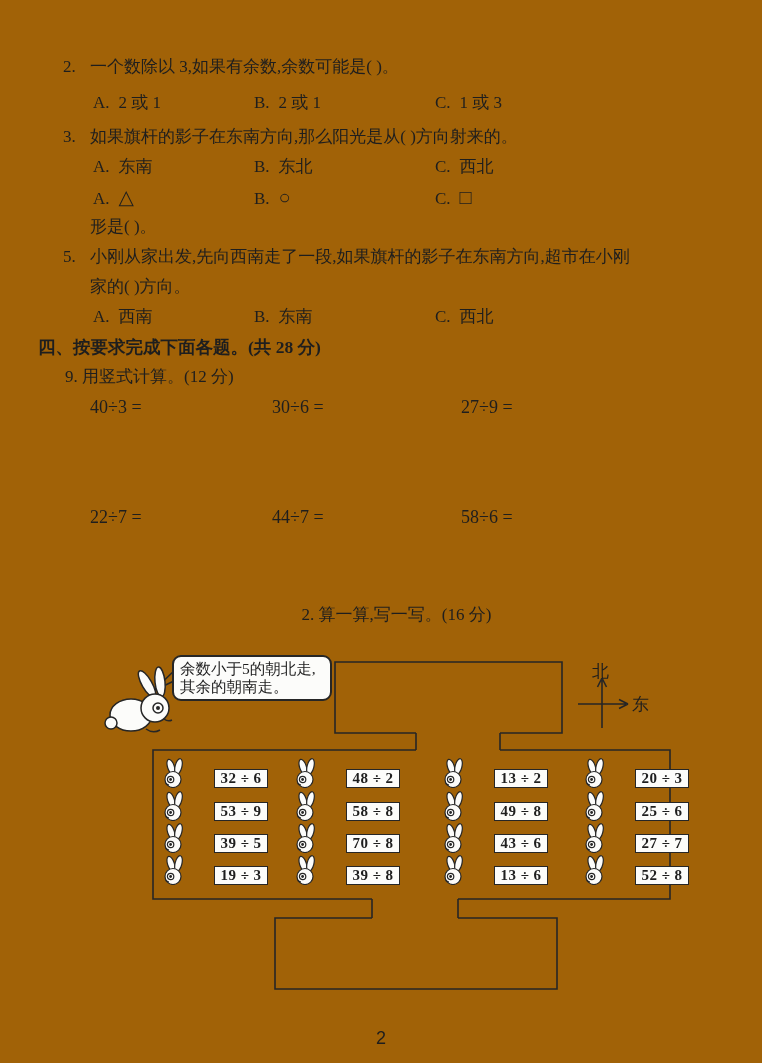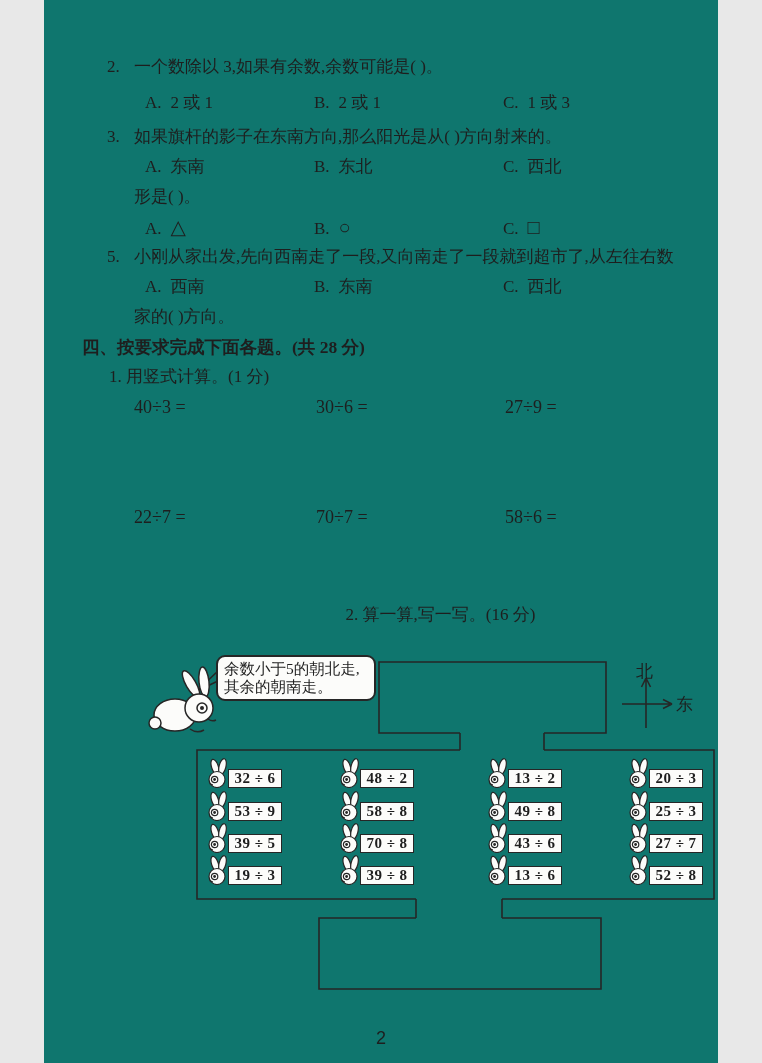"2. 一个数除以 3,如果有余数,余数可能是( )。" .page { background: #0f766e -> #a16207; width: 674px -> 762px }
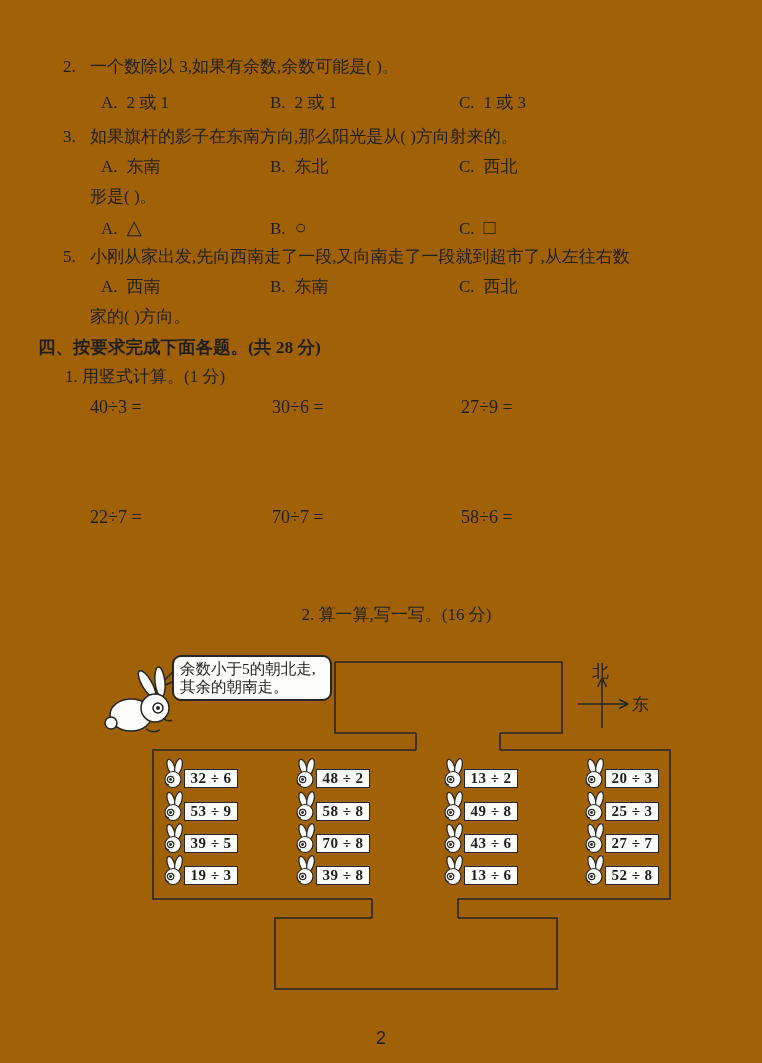"A. 2 或 1" .opt { margin-left: 8px -> none }
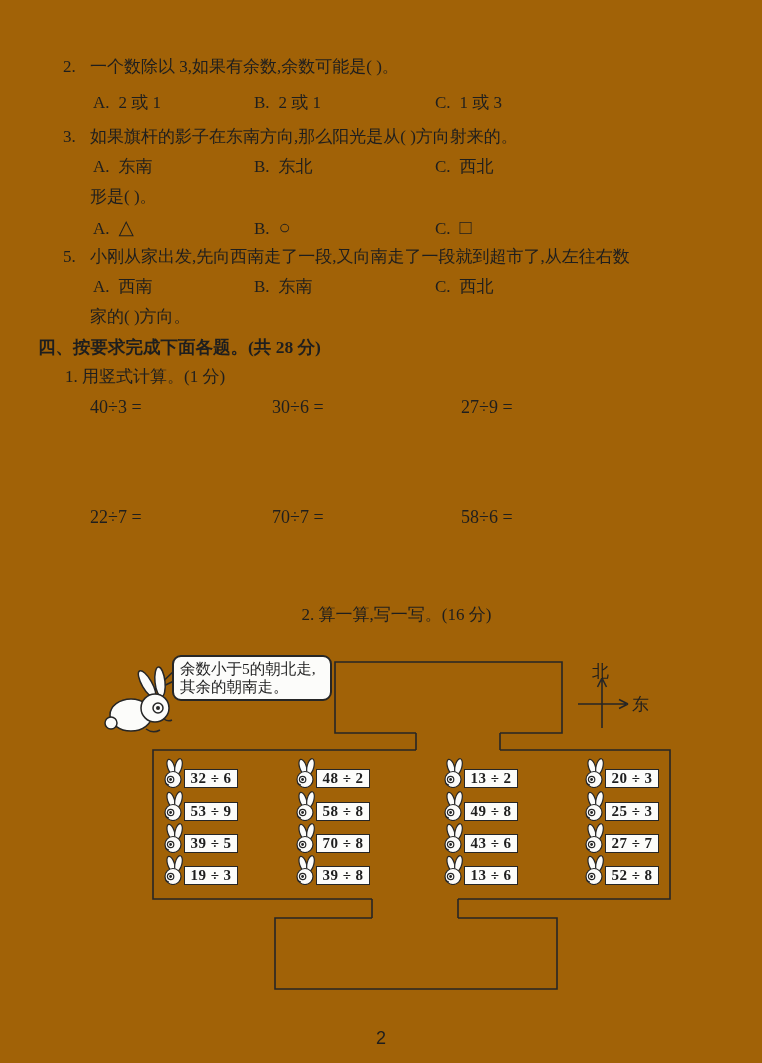"形是( )。" div.line { order: before "A. △ B. ○ C." -> after "A. △ B. ○ C." }
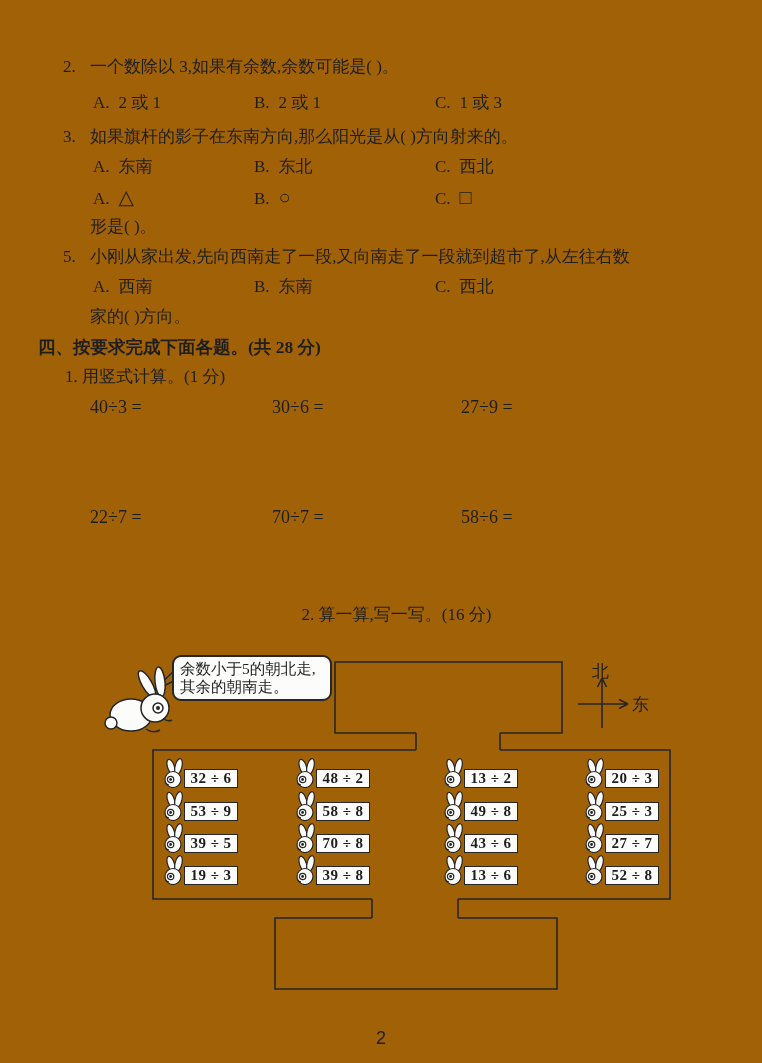"小刚从家出发,先向西南走了一段,又向南走了一段就到超市了,从左往右数" span { text: ,又向南走了一段就到超市了,从左往右数 -> ,如果旗杆的影子在东南方向,超市在小刚 }
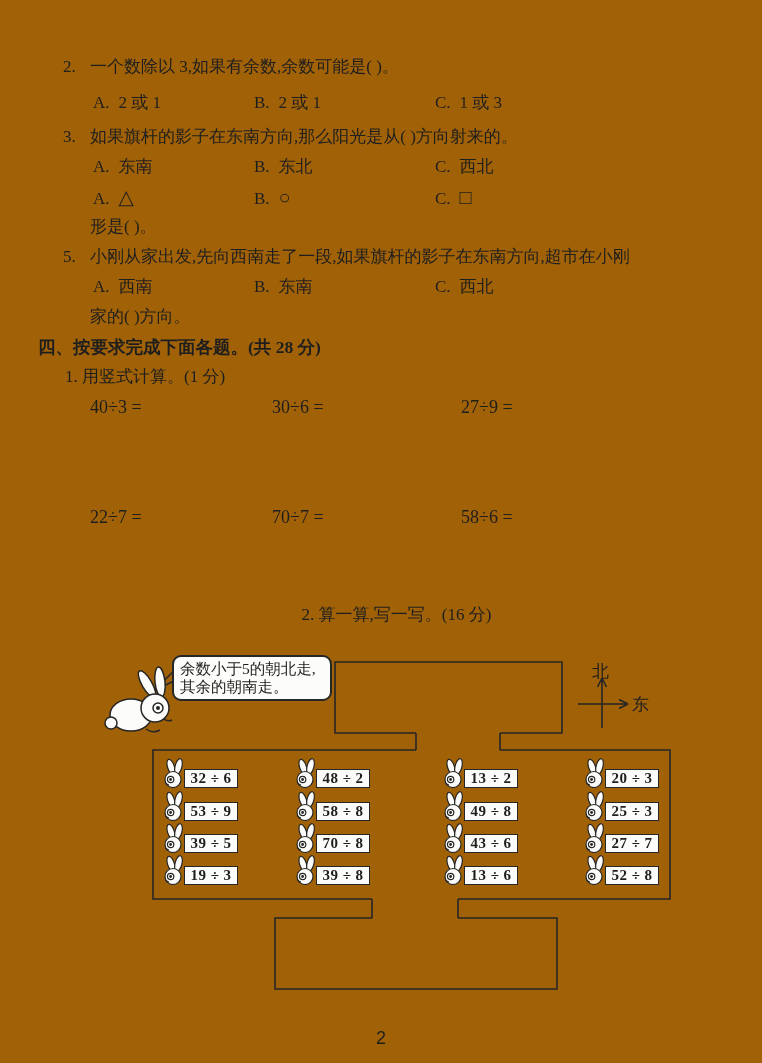"A. 西南 B. 东南 C." div.line { order: before "家的( )方向。" -> after "家的( )方向。" }
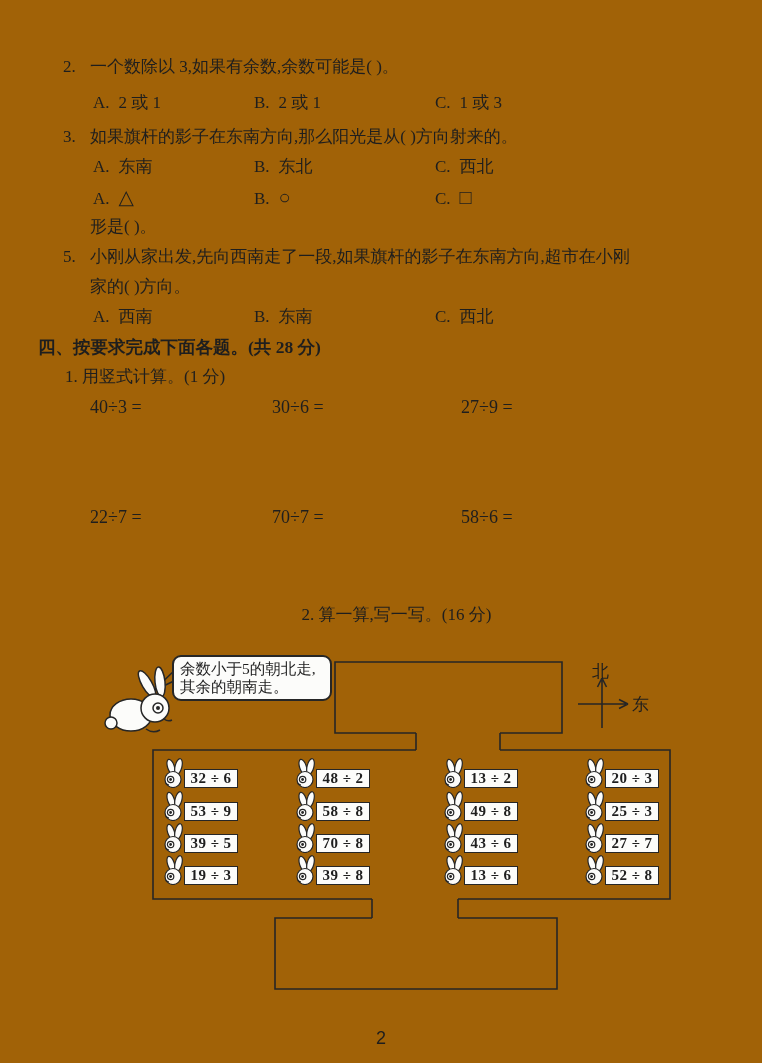"1. 用竖式计算。(1 分)" div.line { text: 1. 用竖式计算。(1 -> 9. 用竖式计算。(12 }
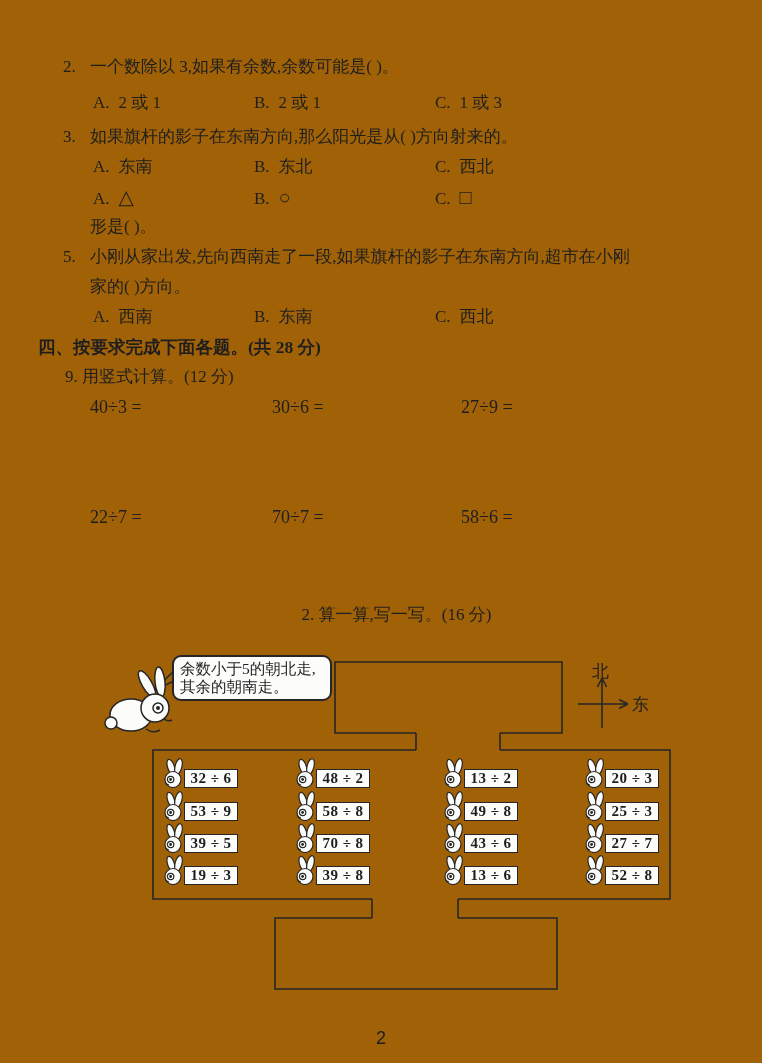"70÷7 =" span.calc { text: 70 -> 44 }
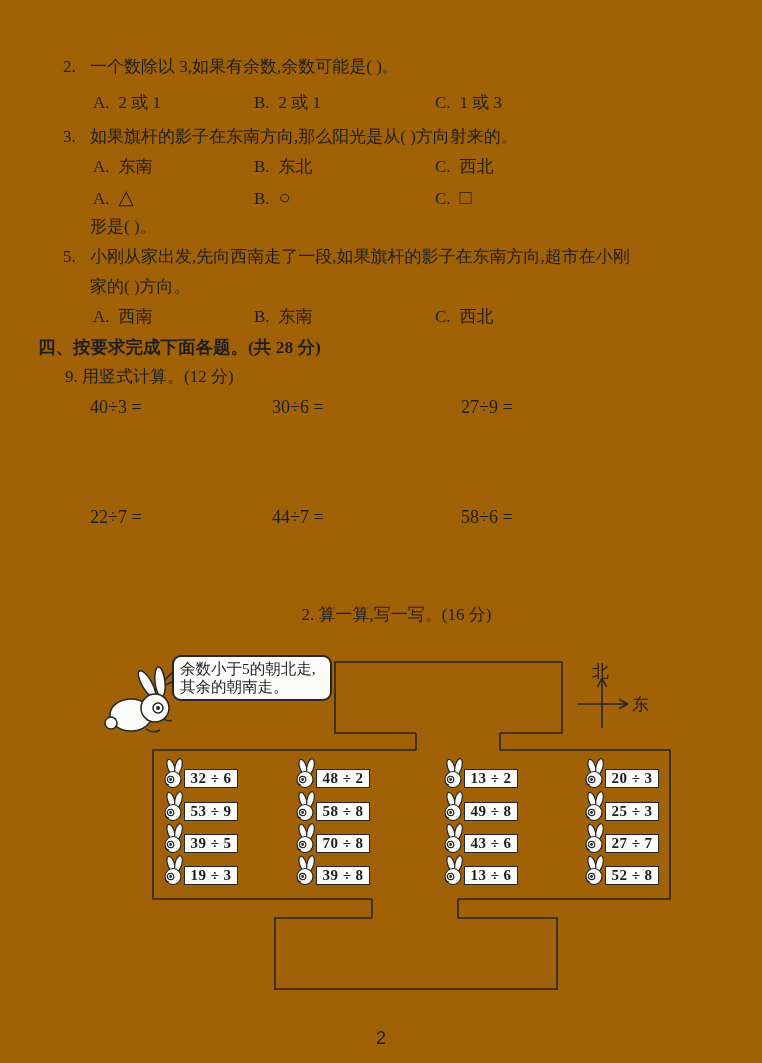"32 ÷ 6" .pbox { margin-left: none -> 30px }
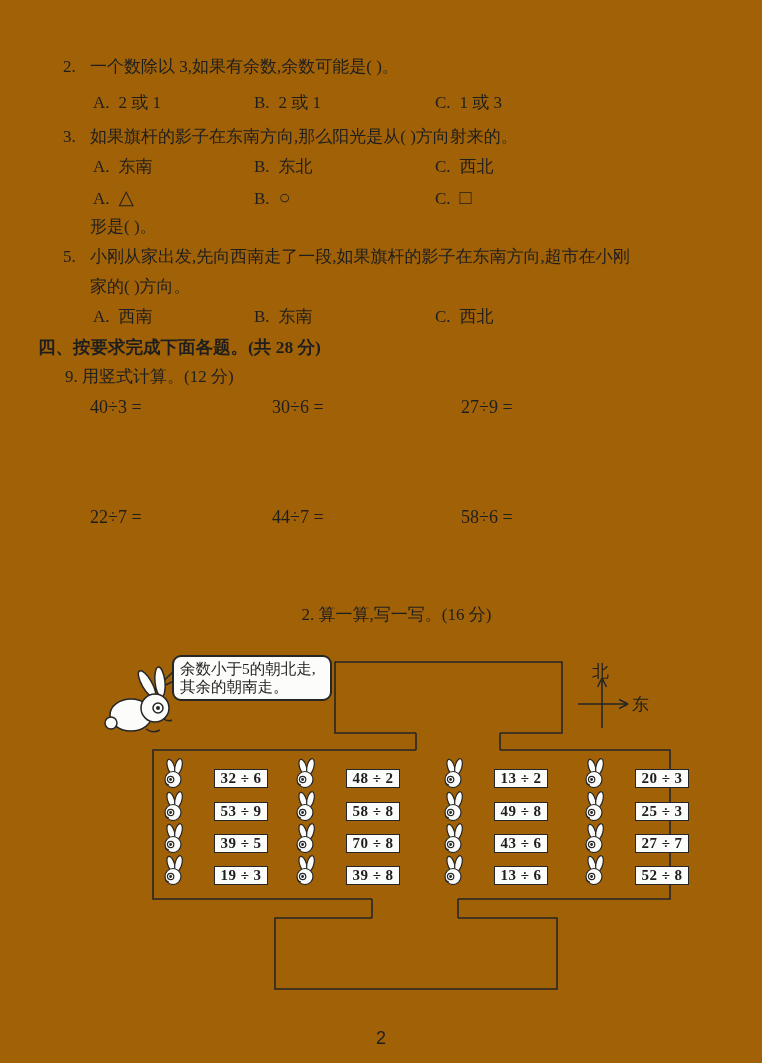"25 ÷ 3" span.pbox { text: 3 -> 6 }
